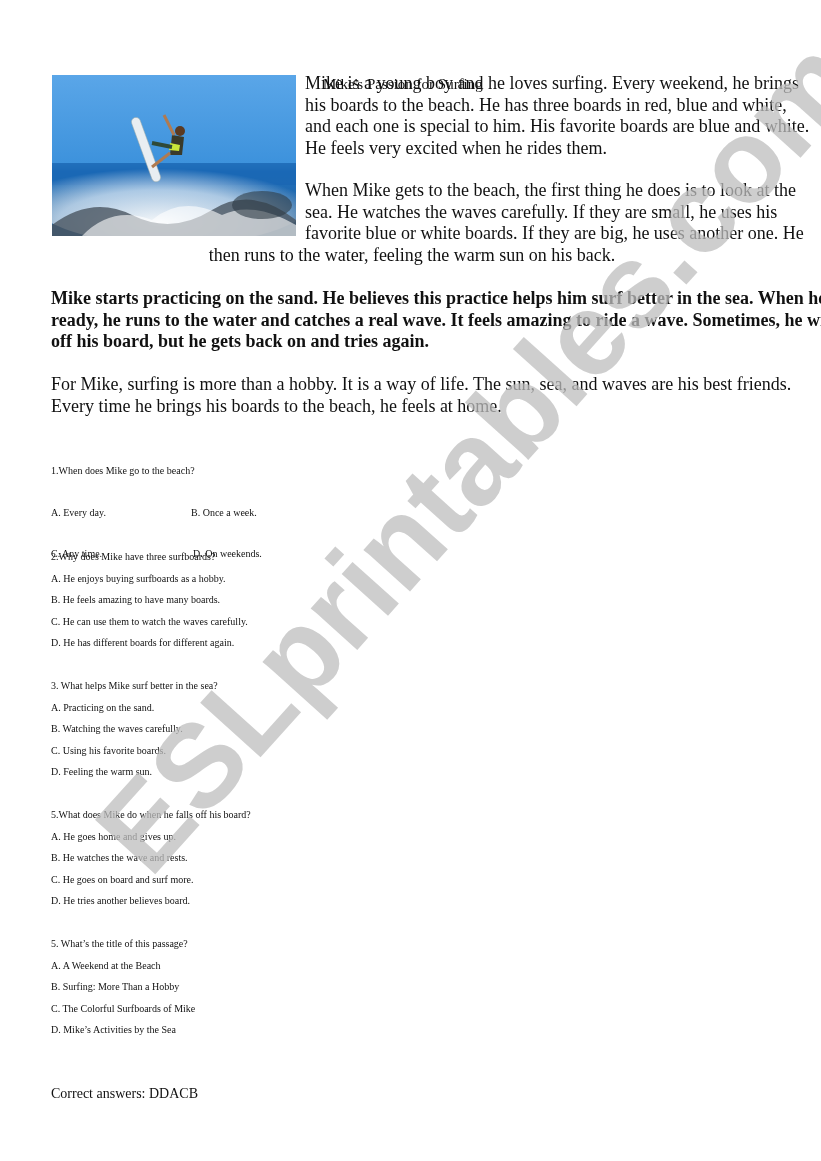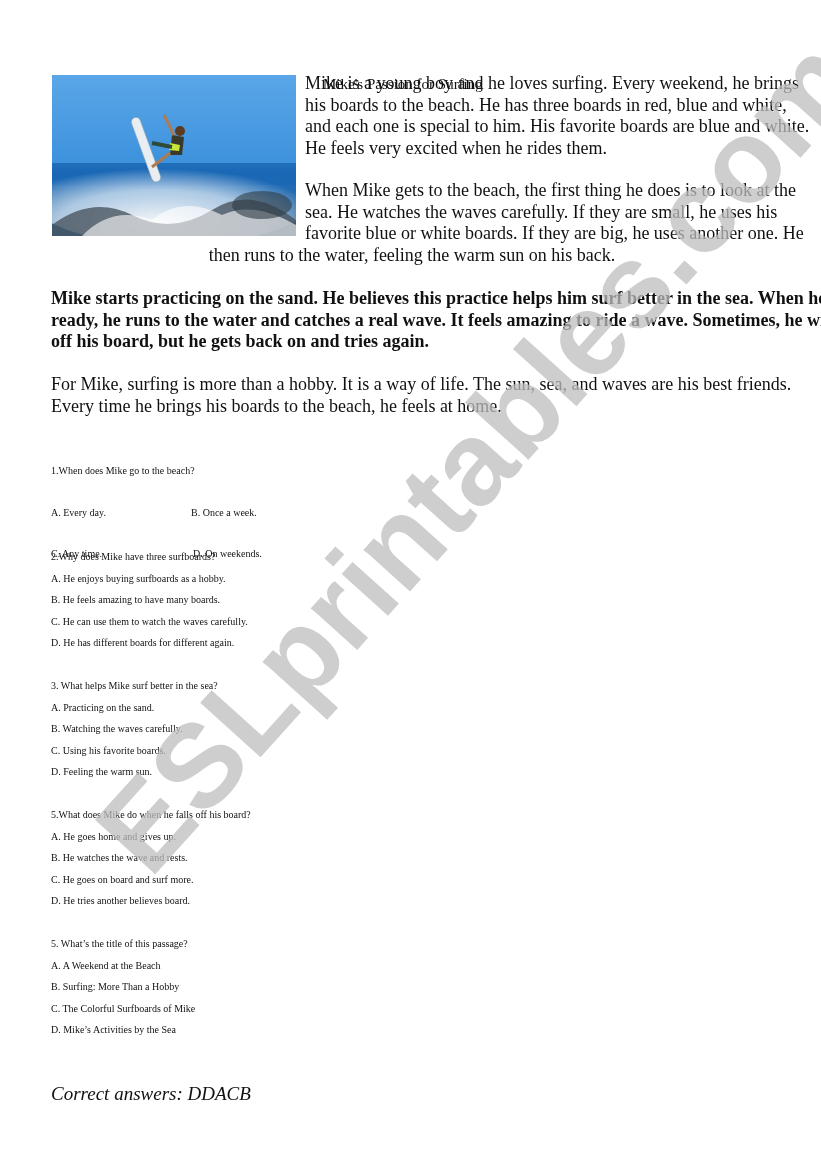"Correct answers: DDACB" .answers { font-size: 19px -> 14px; font-style: italic -> none }
